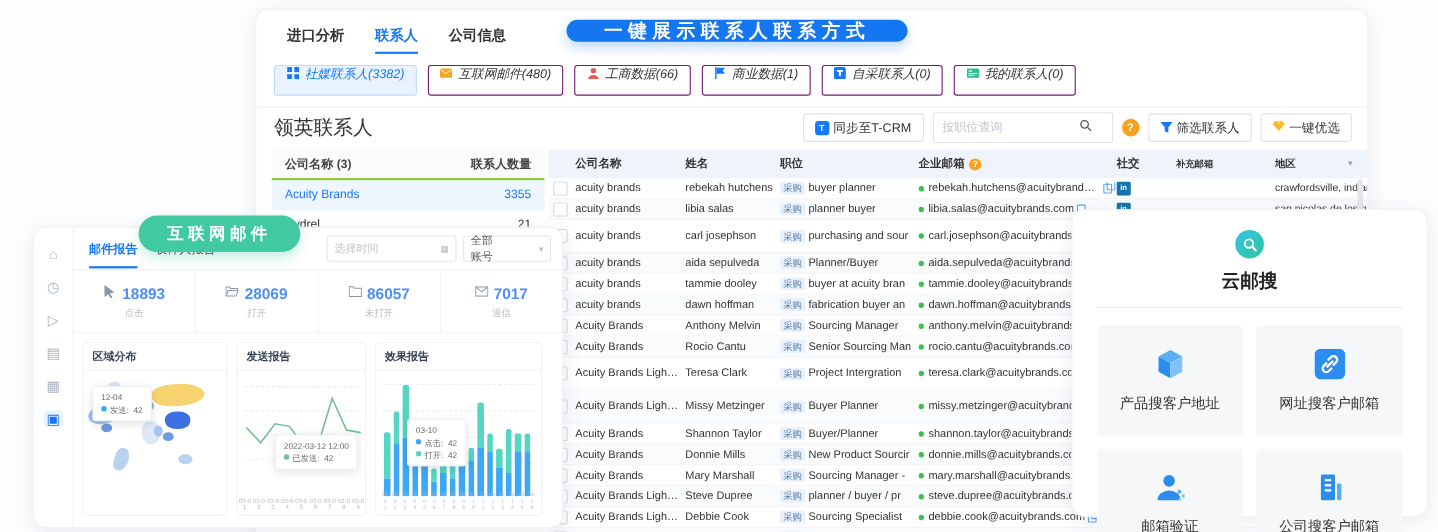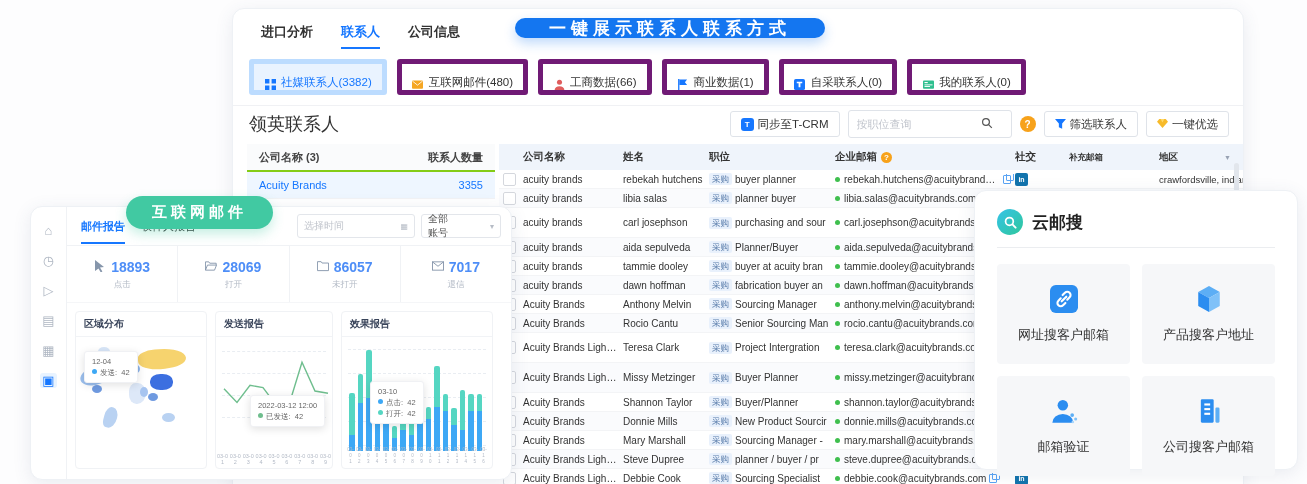"社媒联系人(3382)" .chip { align-items: flex-end -> flex-start; border: 5px solid #701a75 -> 1px solid #701a75; font-style: none -> italic }
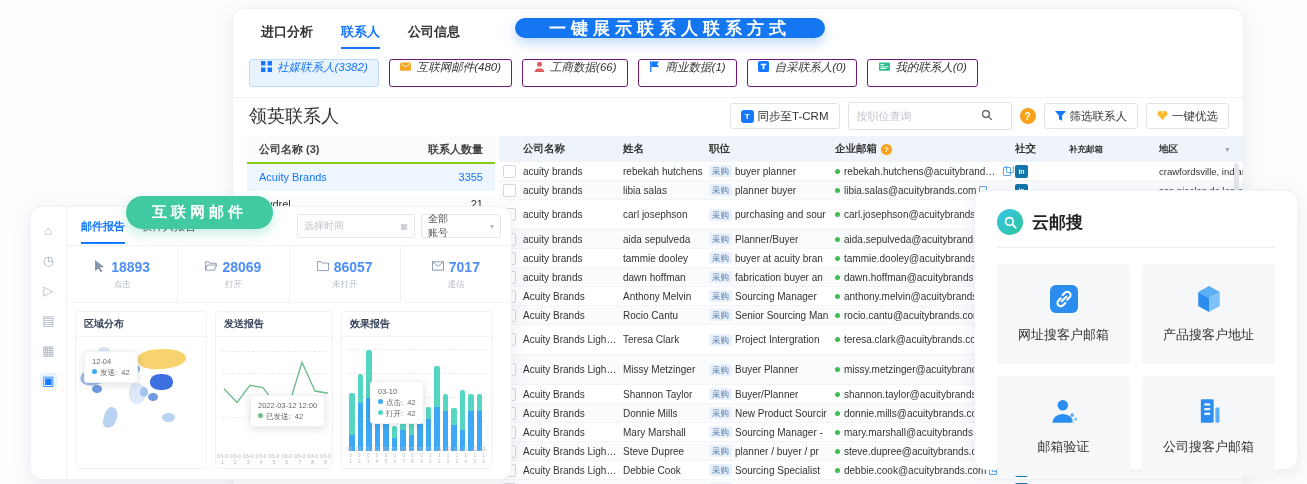"云邮搜" .cloud-head { flex-direction: none -> column }
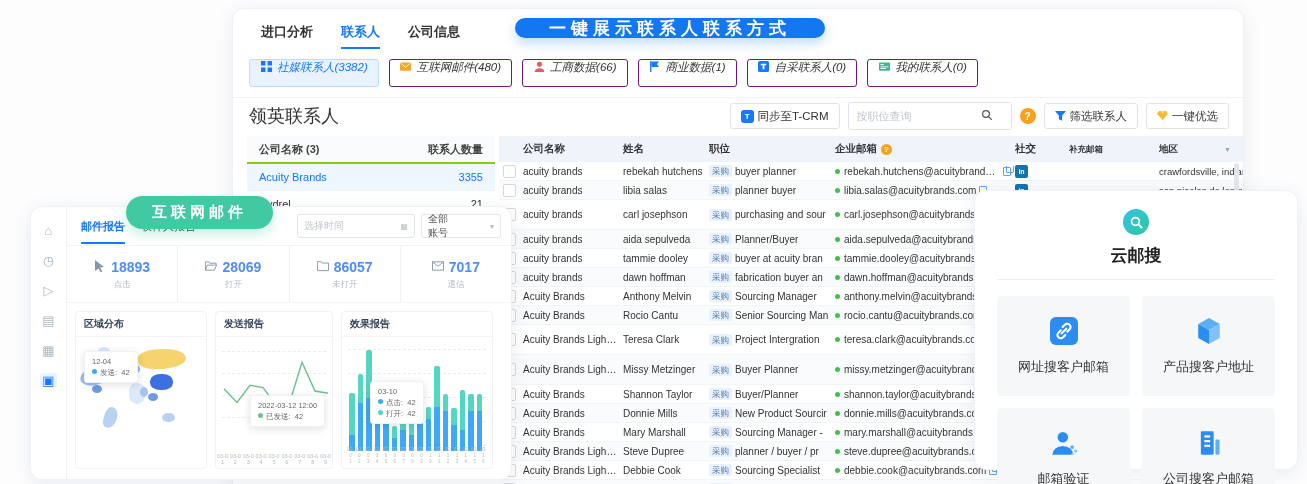"网址搜客户邮箱" div.tile { order: before "产品搜客户地址" -> after "产品搜客户地址" }
